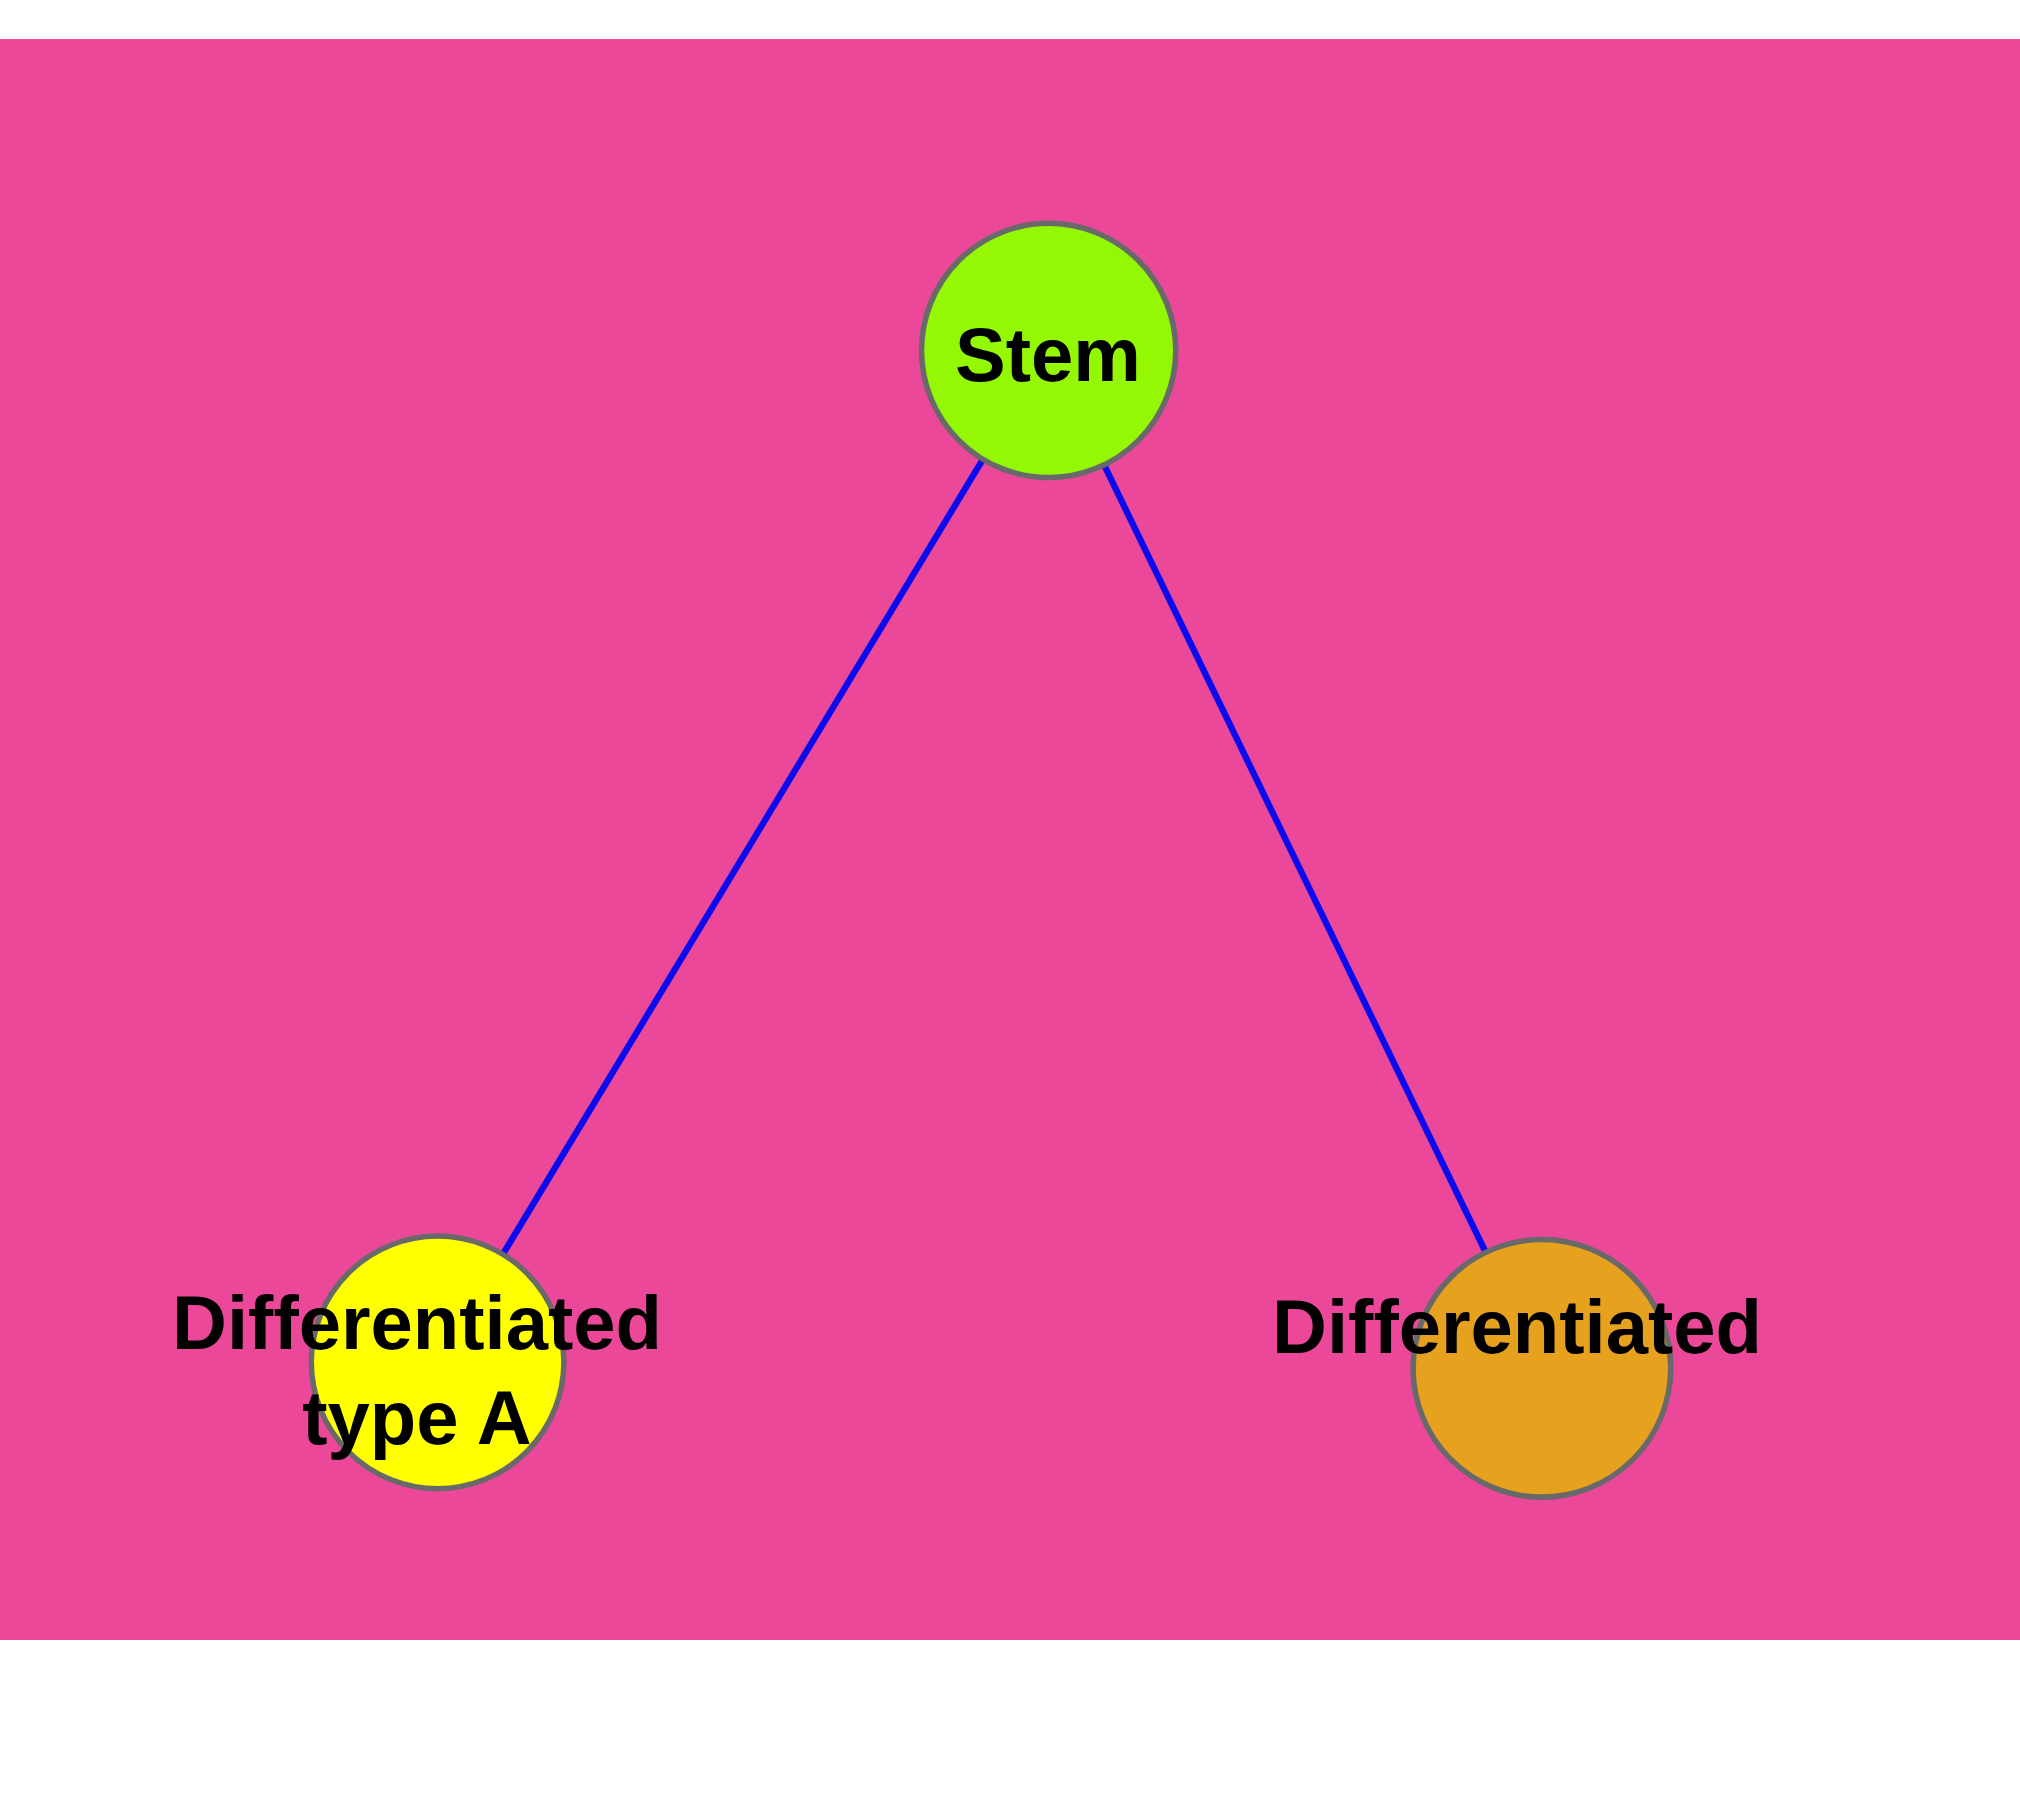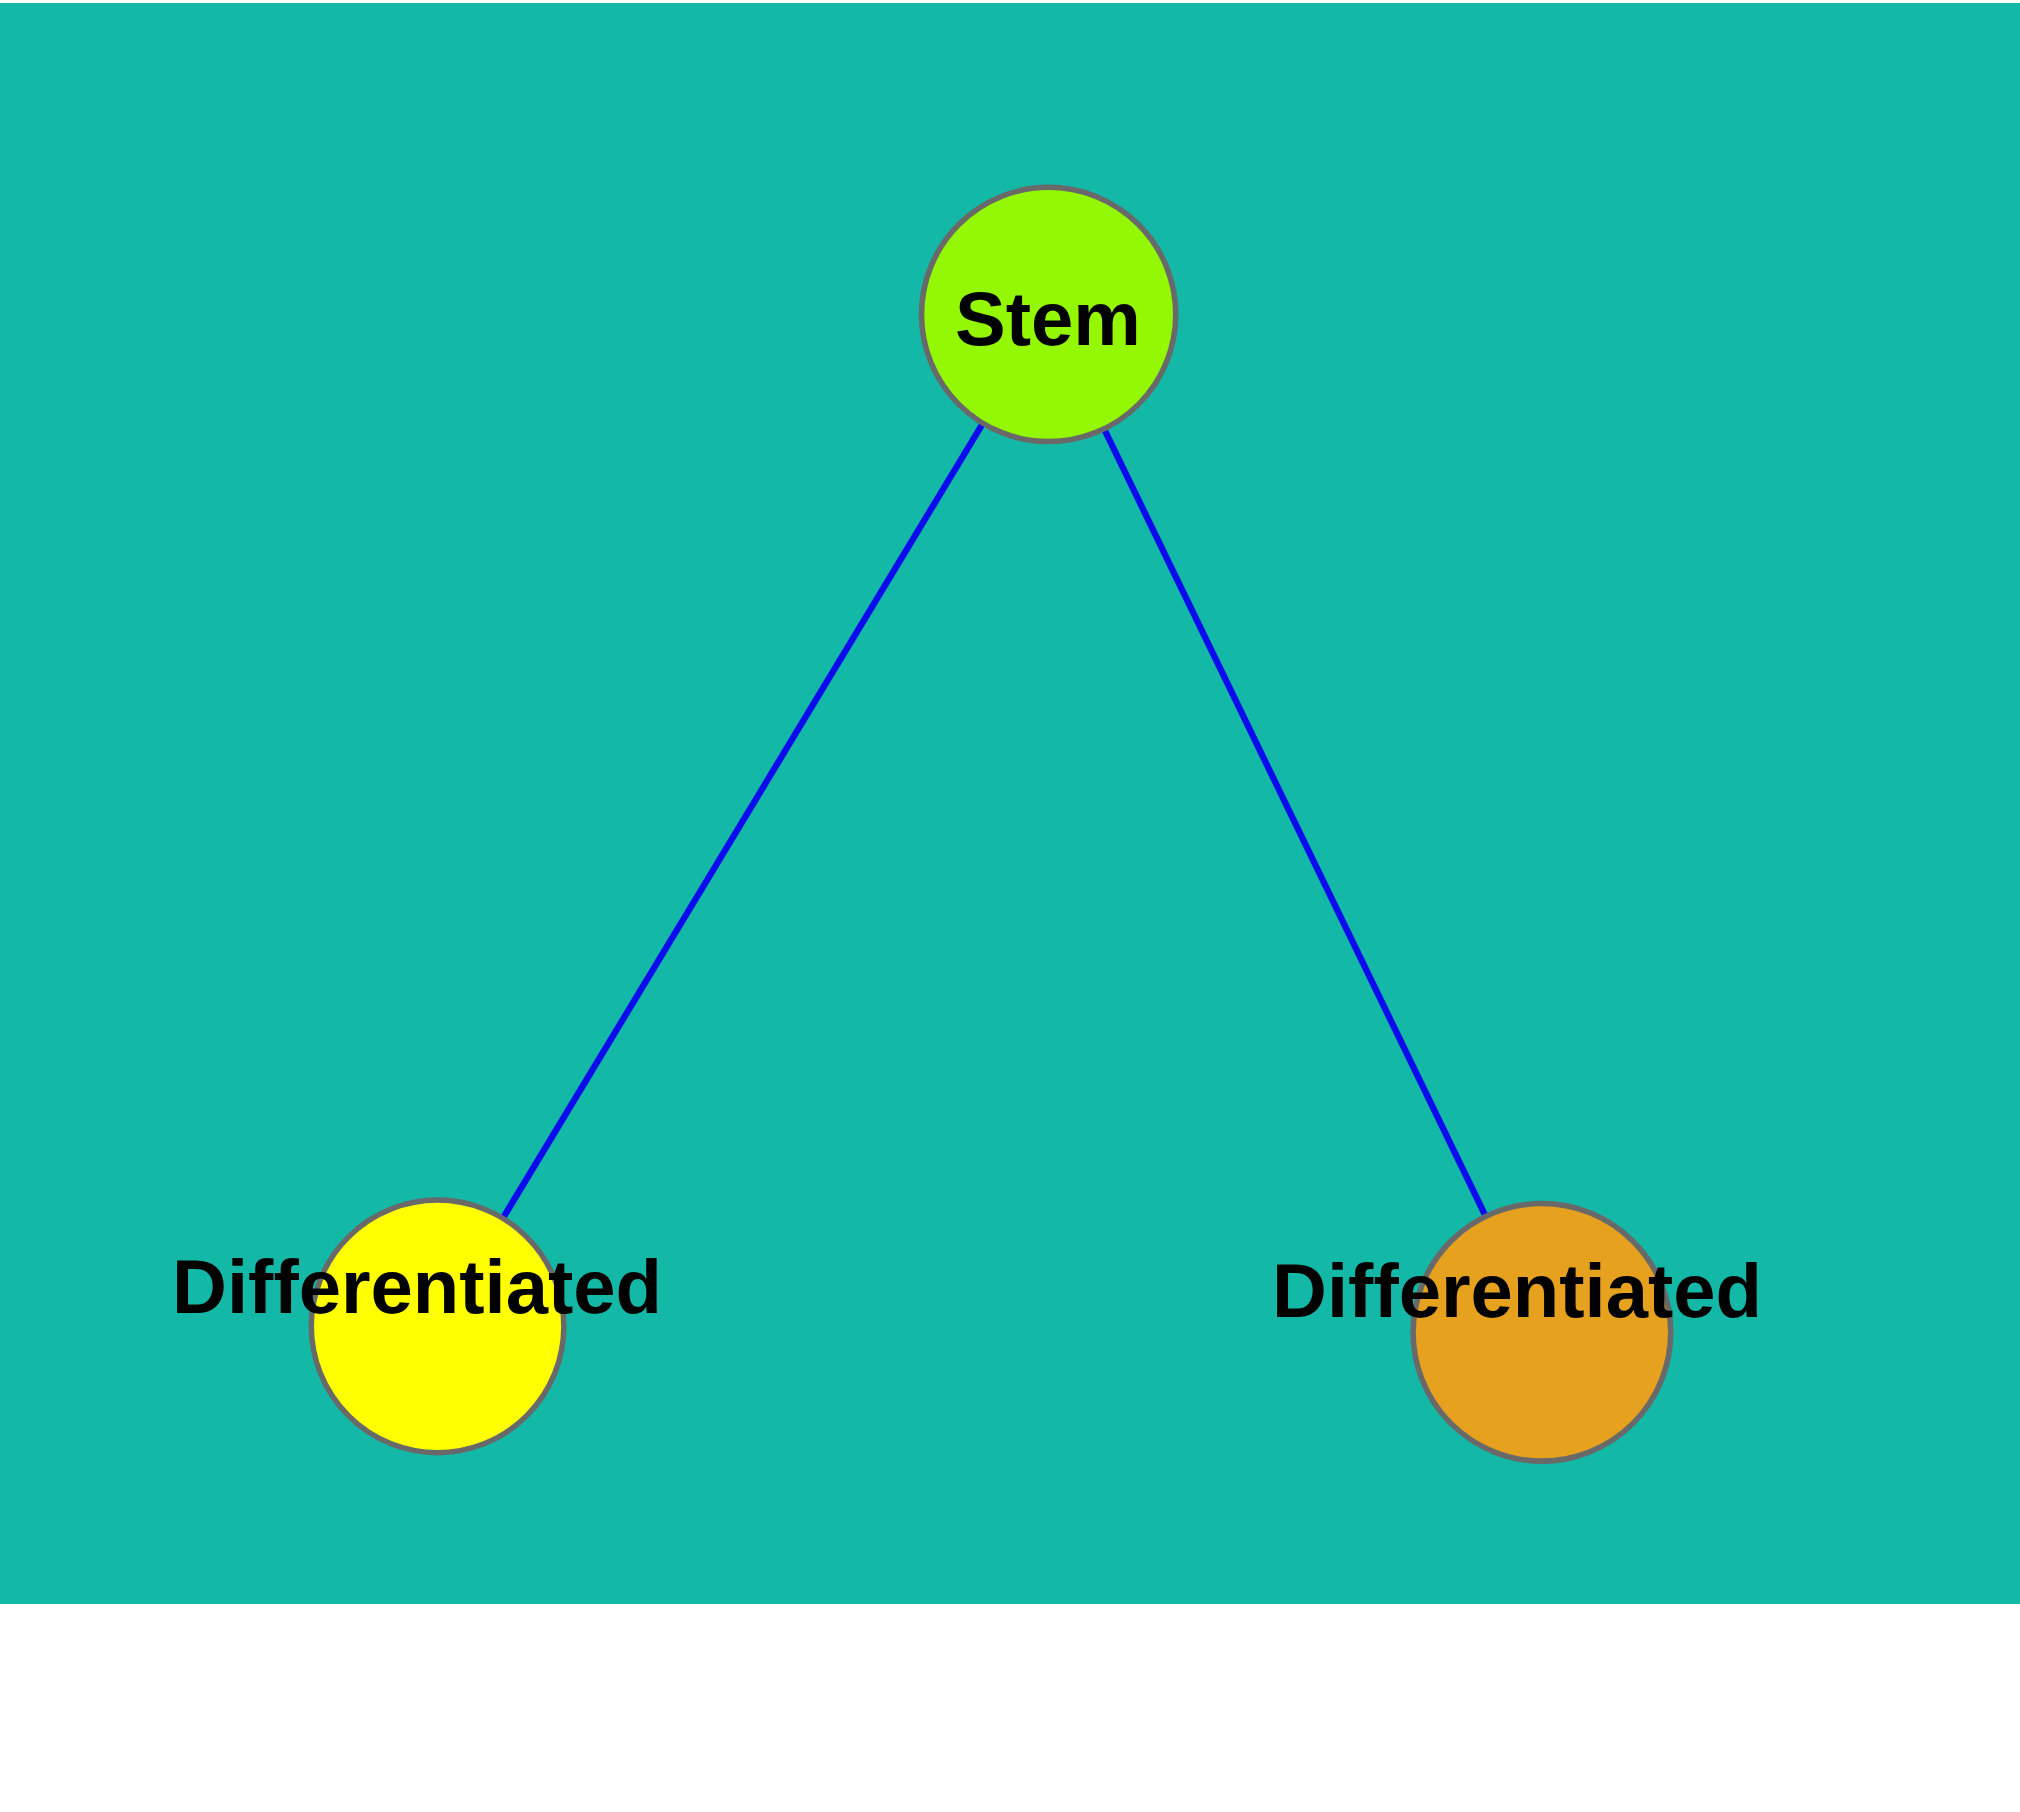"Stem" .canvas { background: #14b8a6 -> #ec4899; margin-top: none -> 36px }
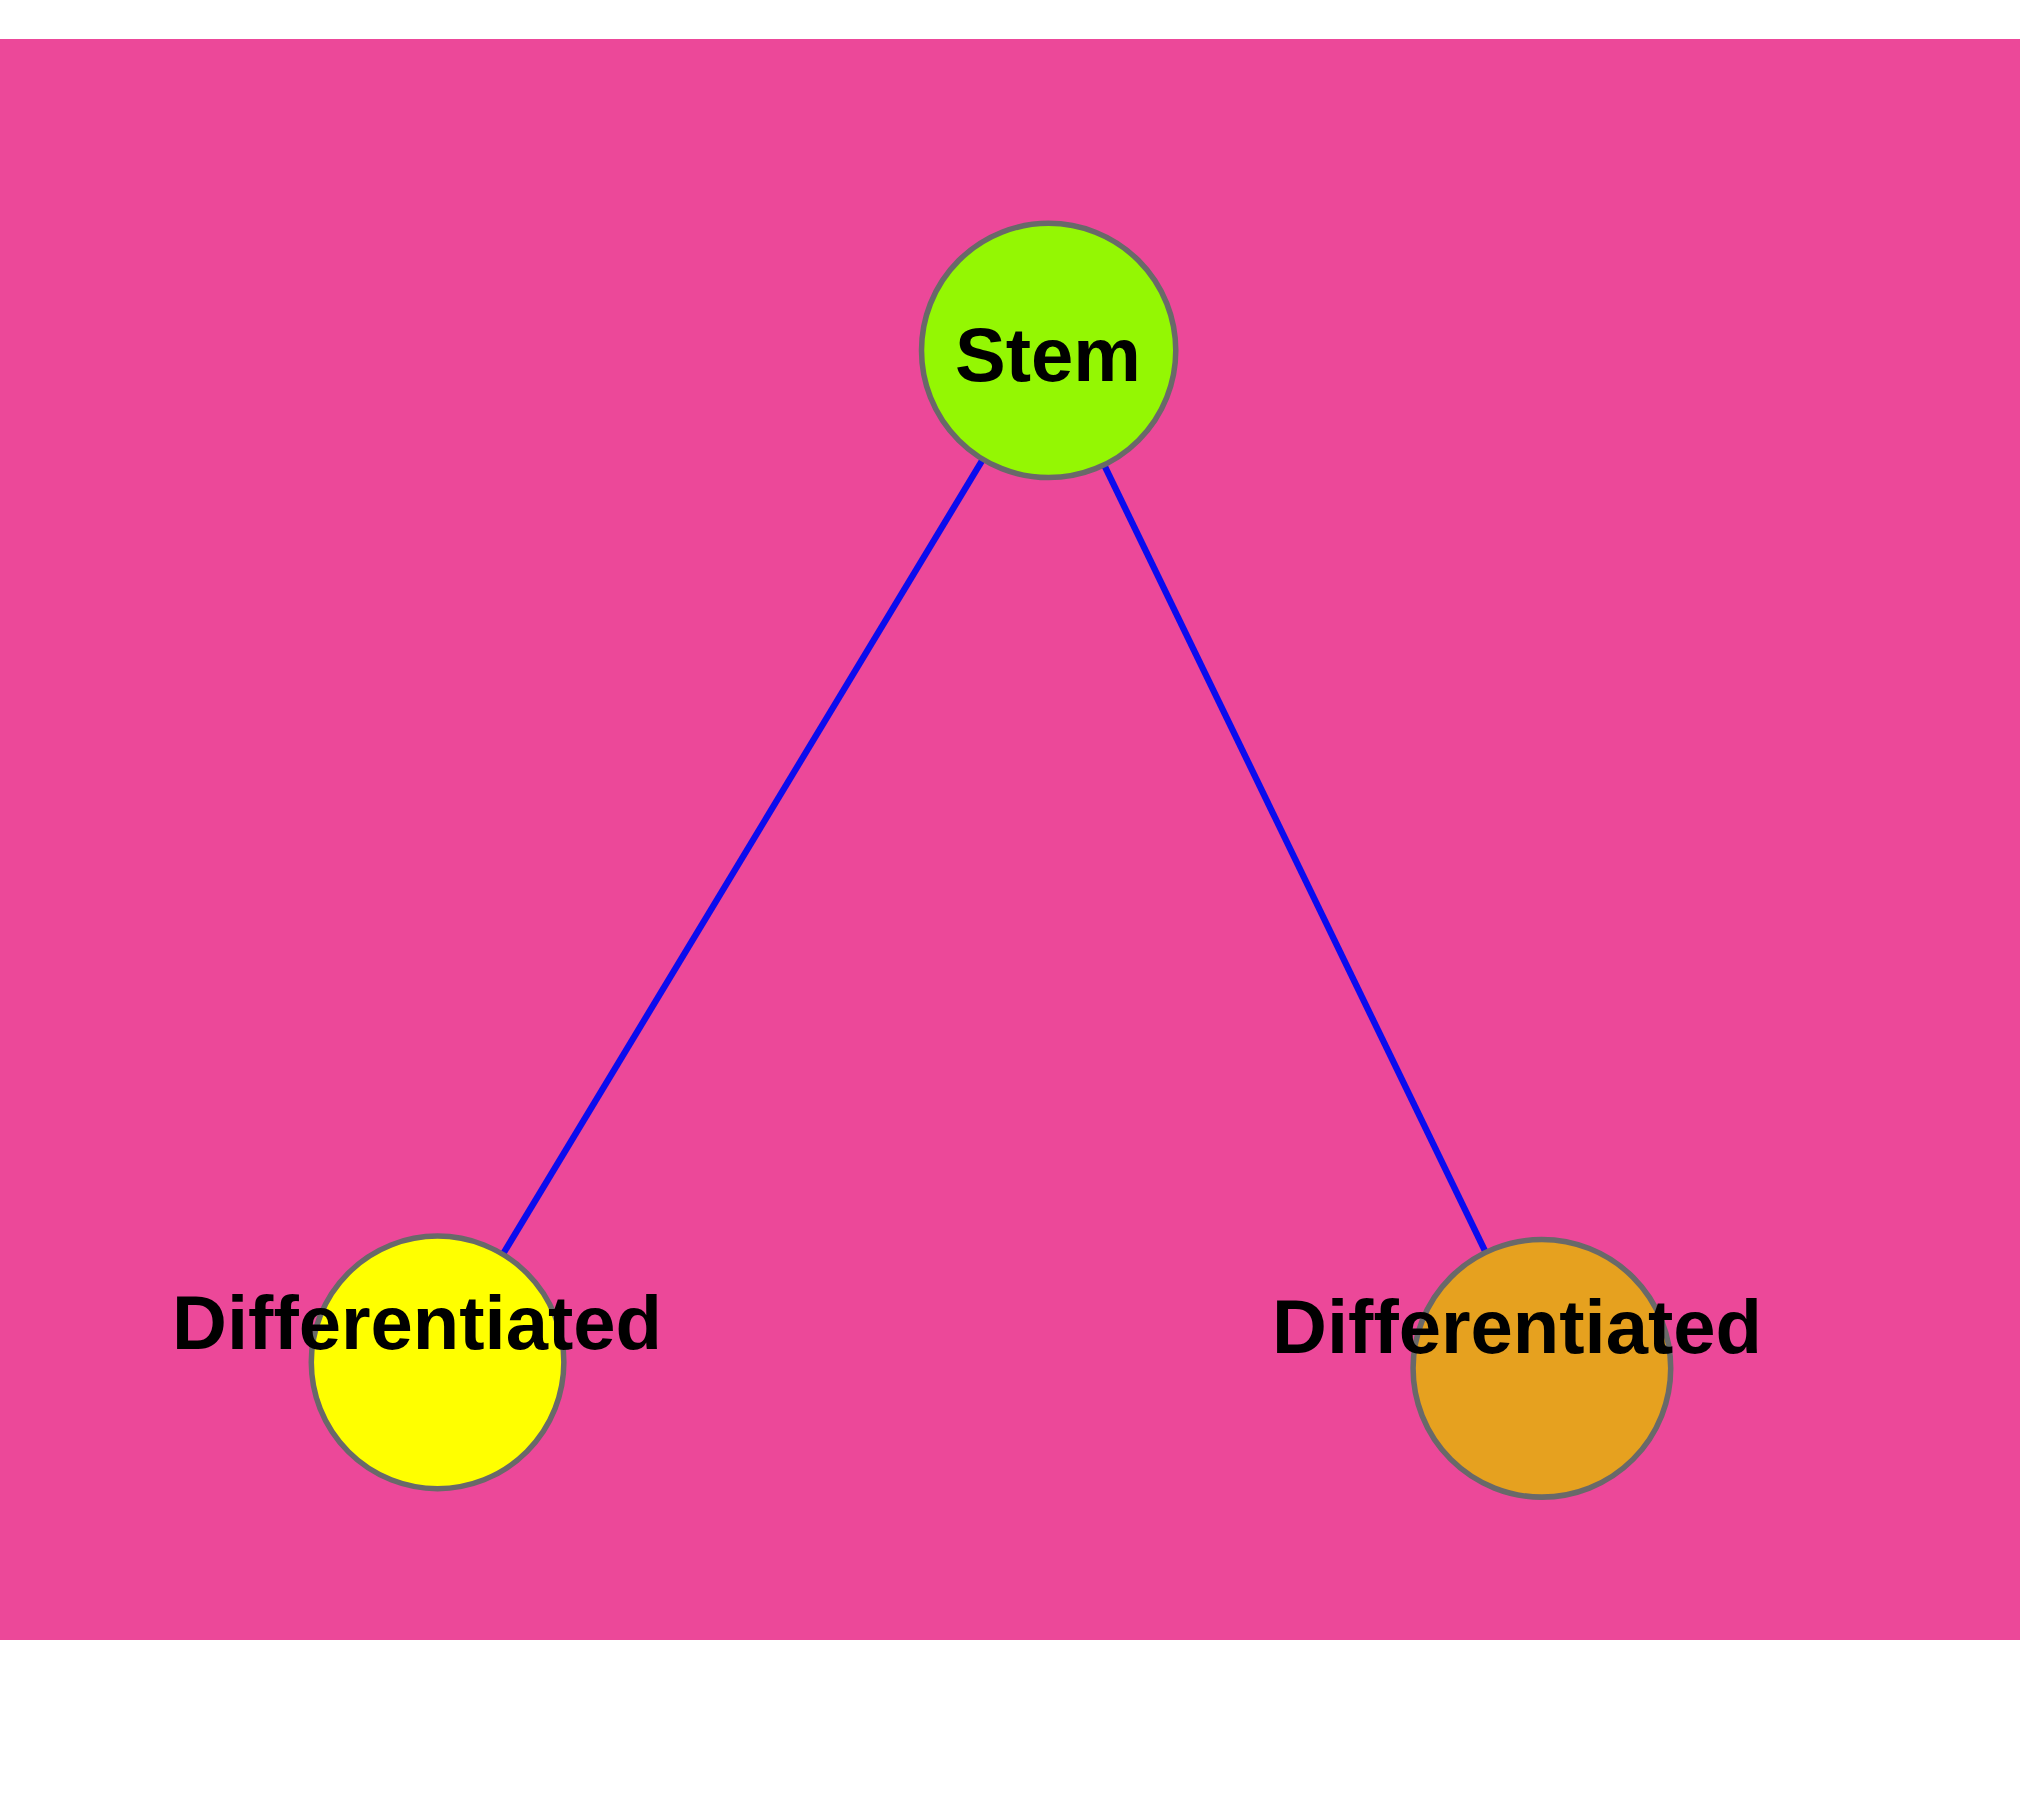"type A" span { html: none -> <span>type A</span> }
